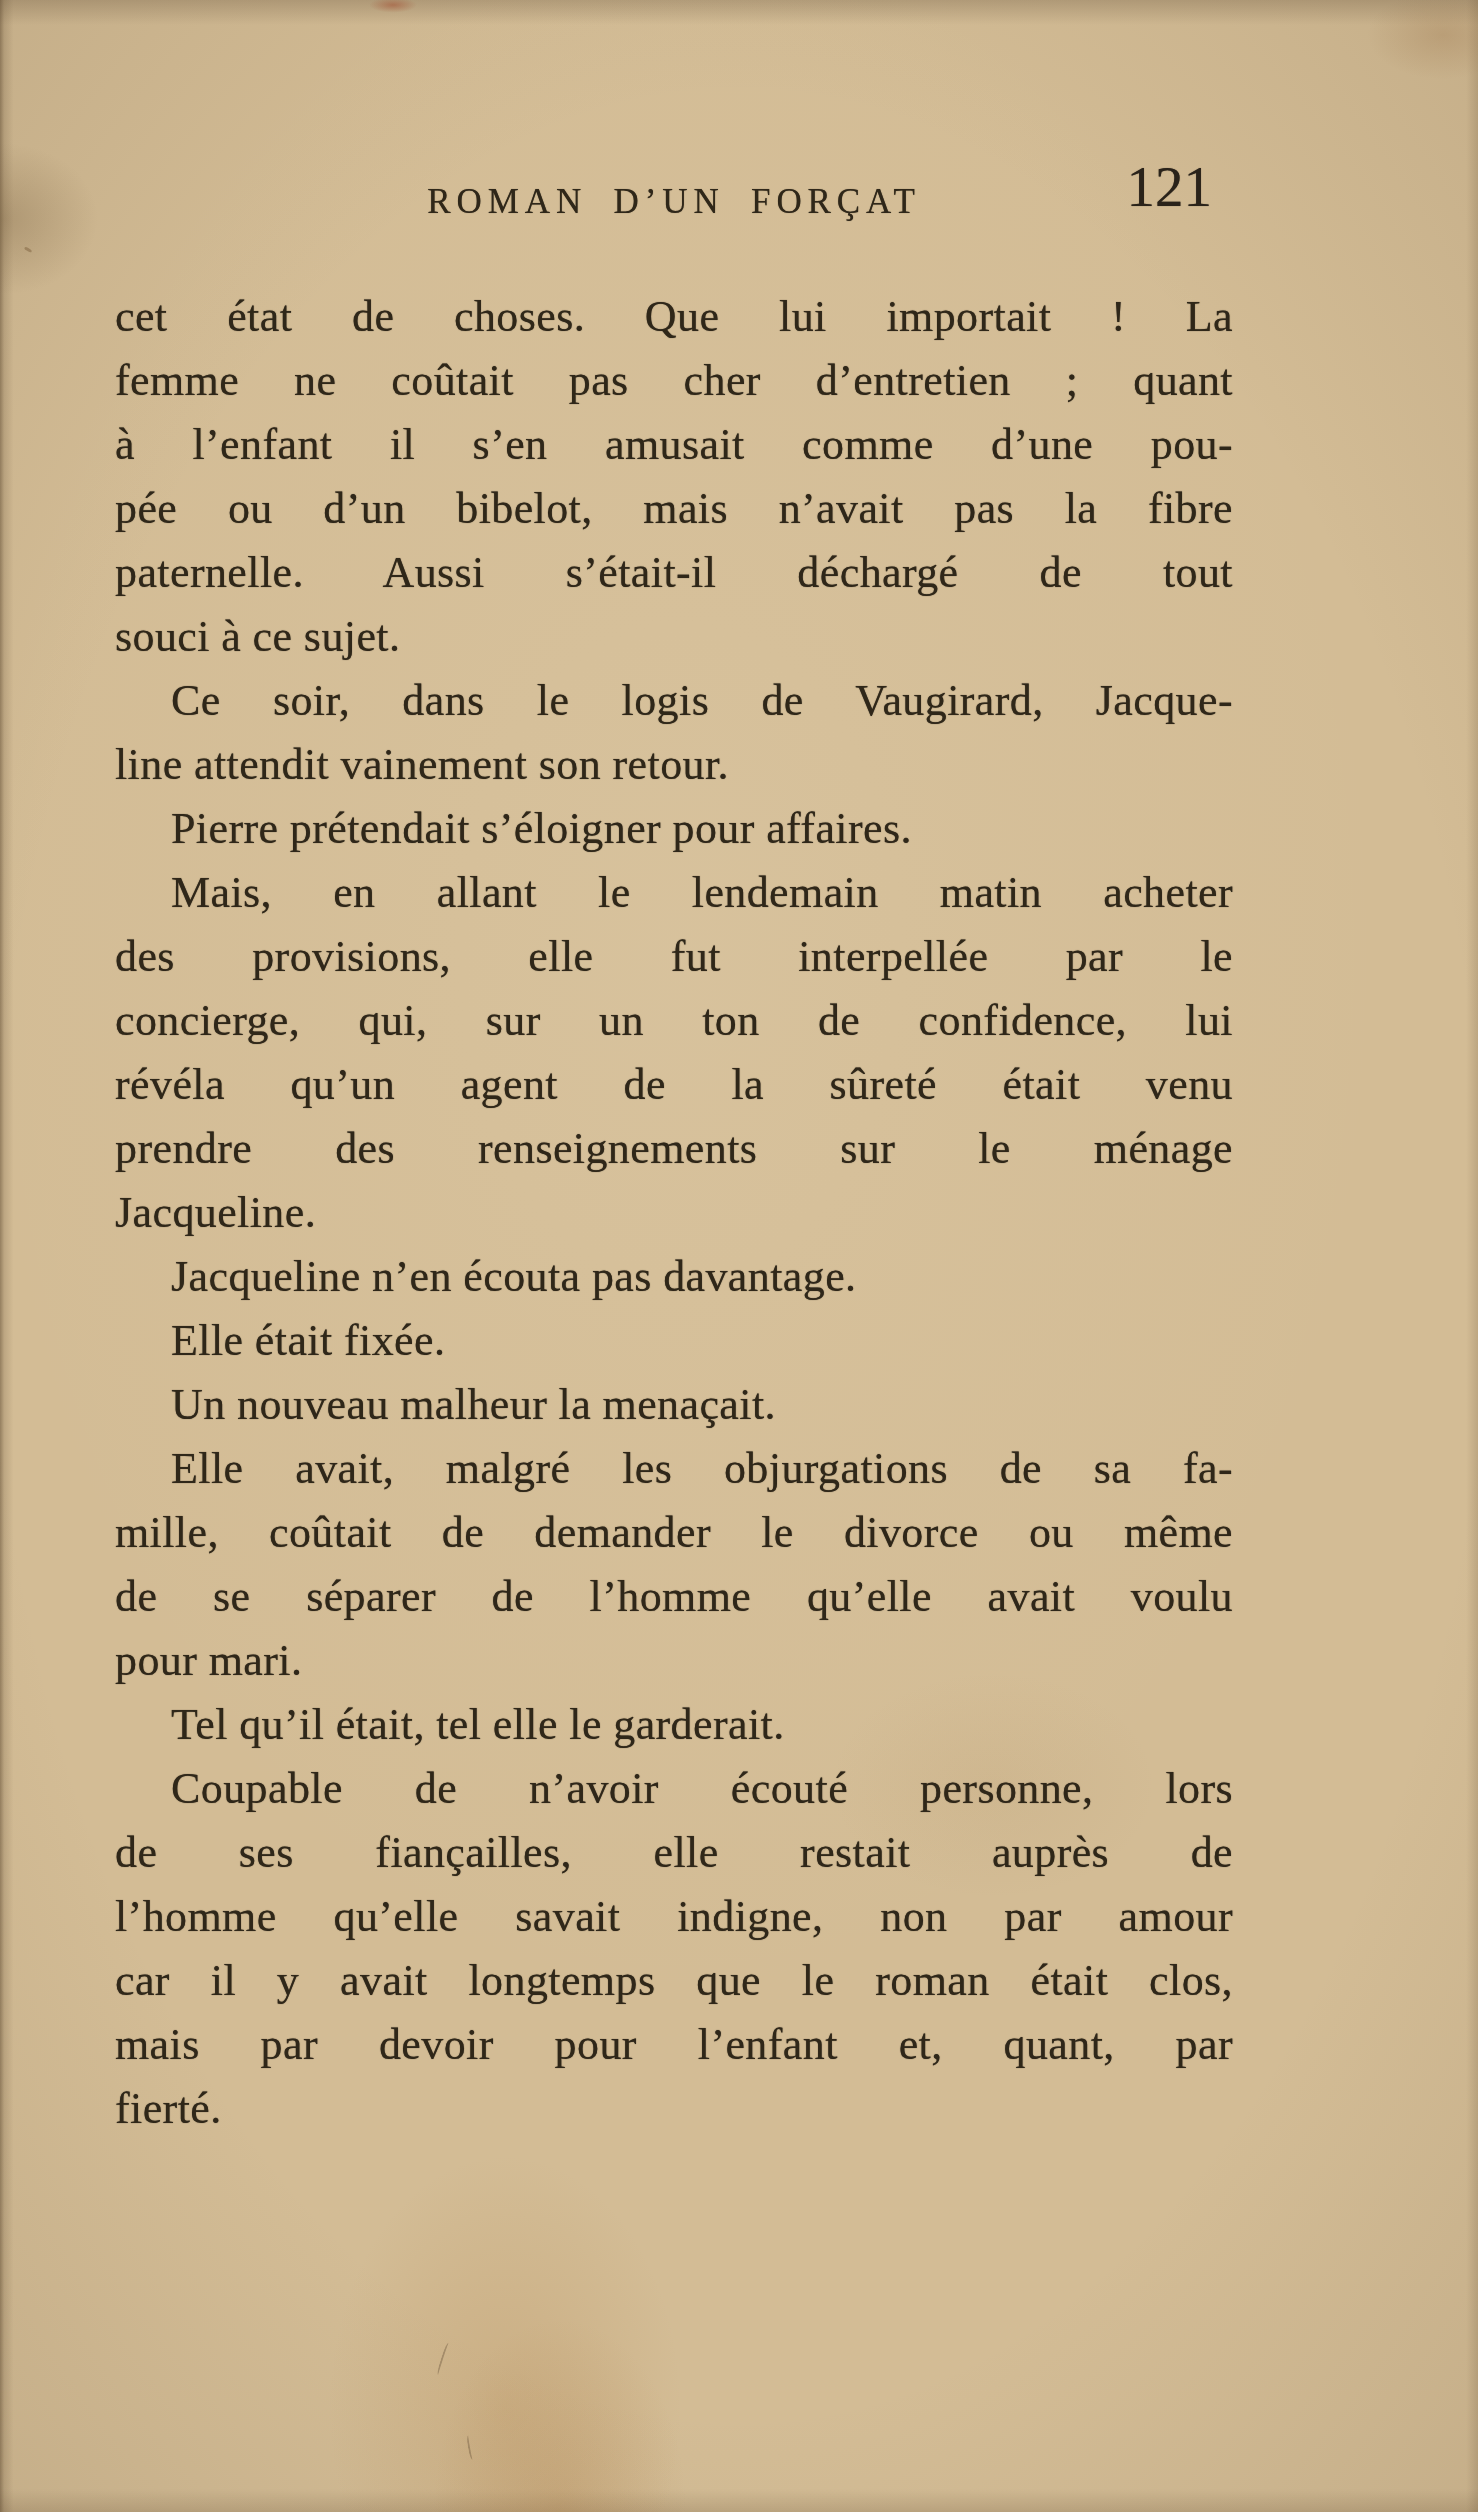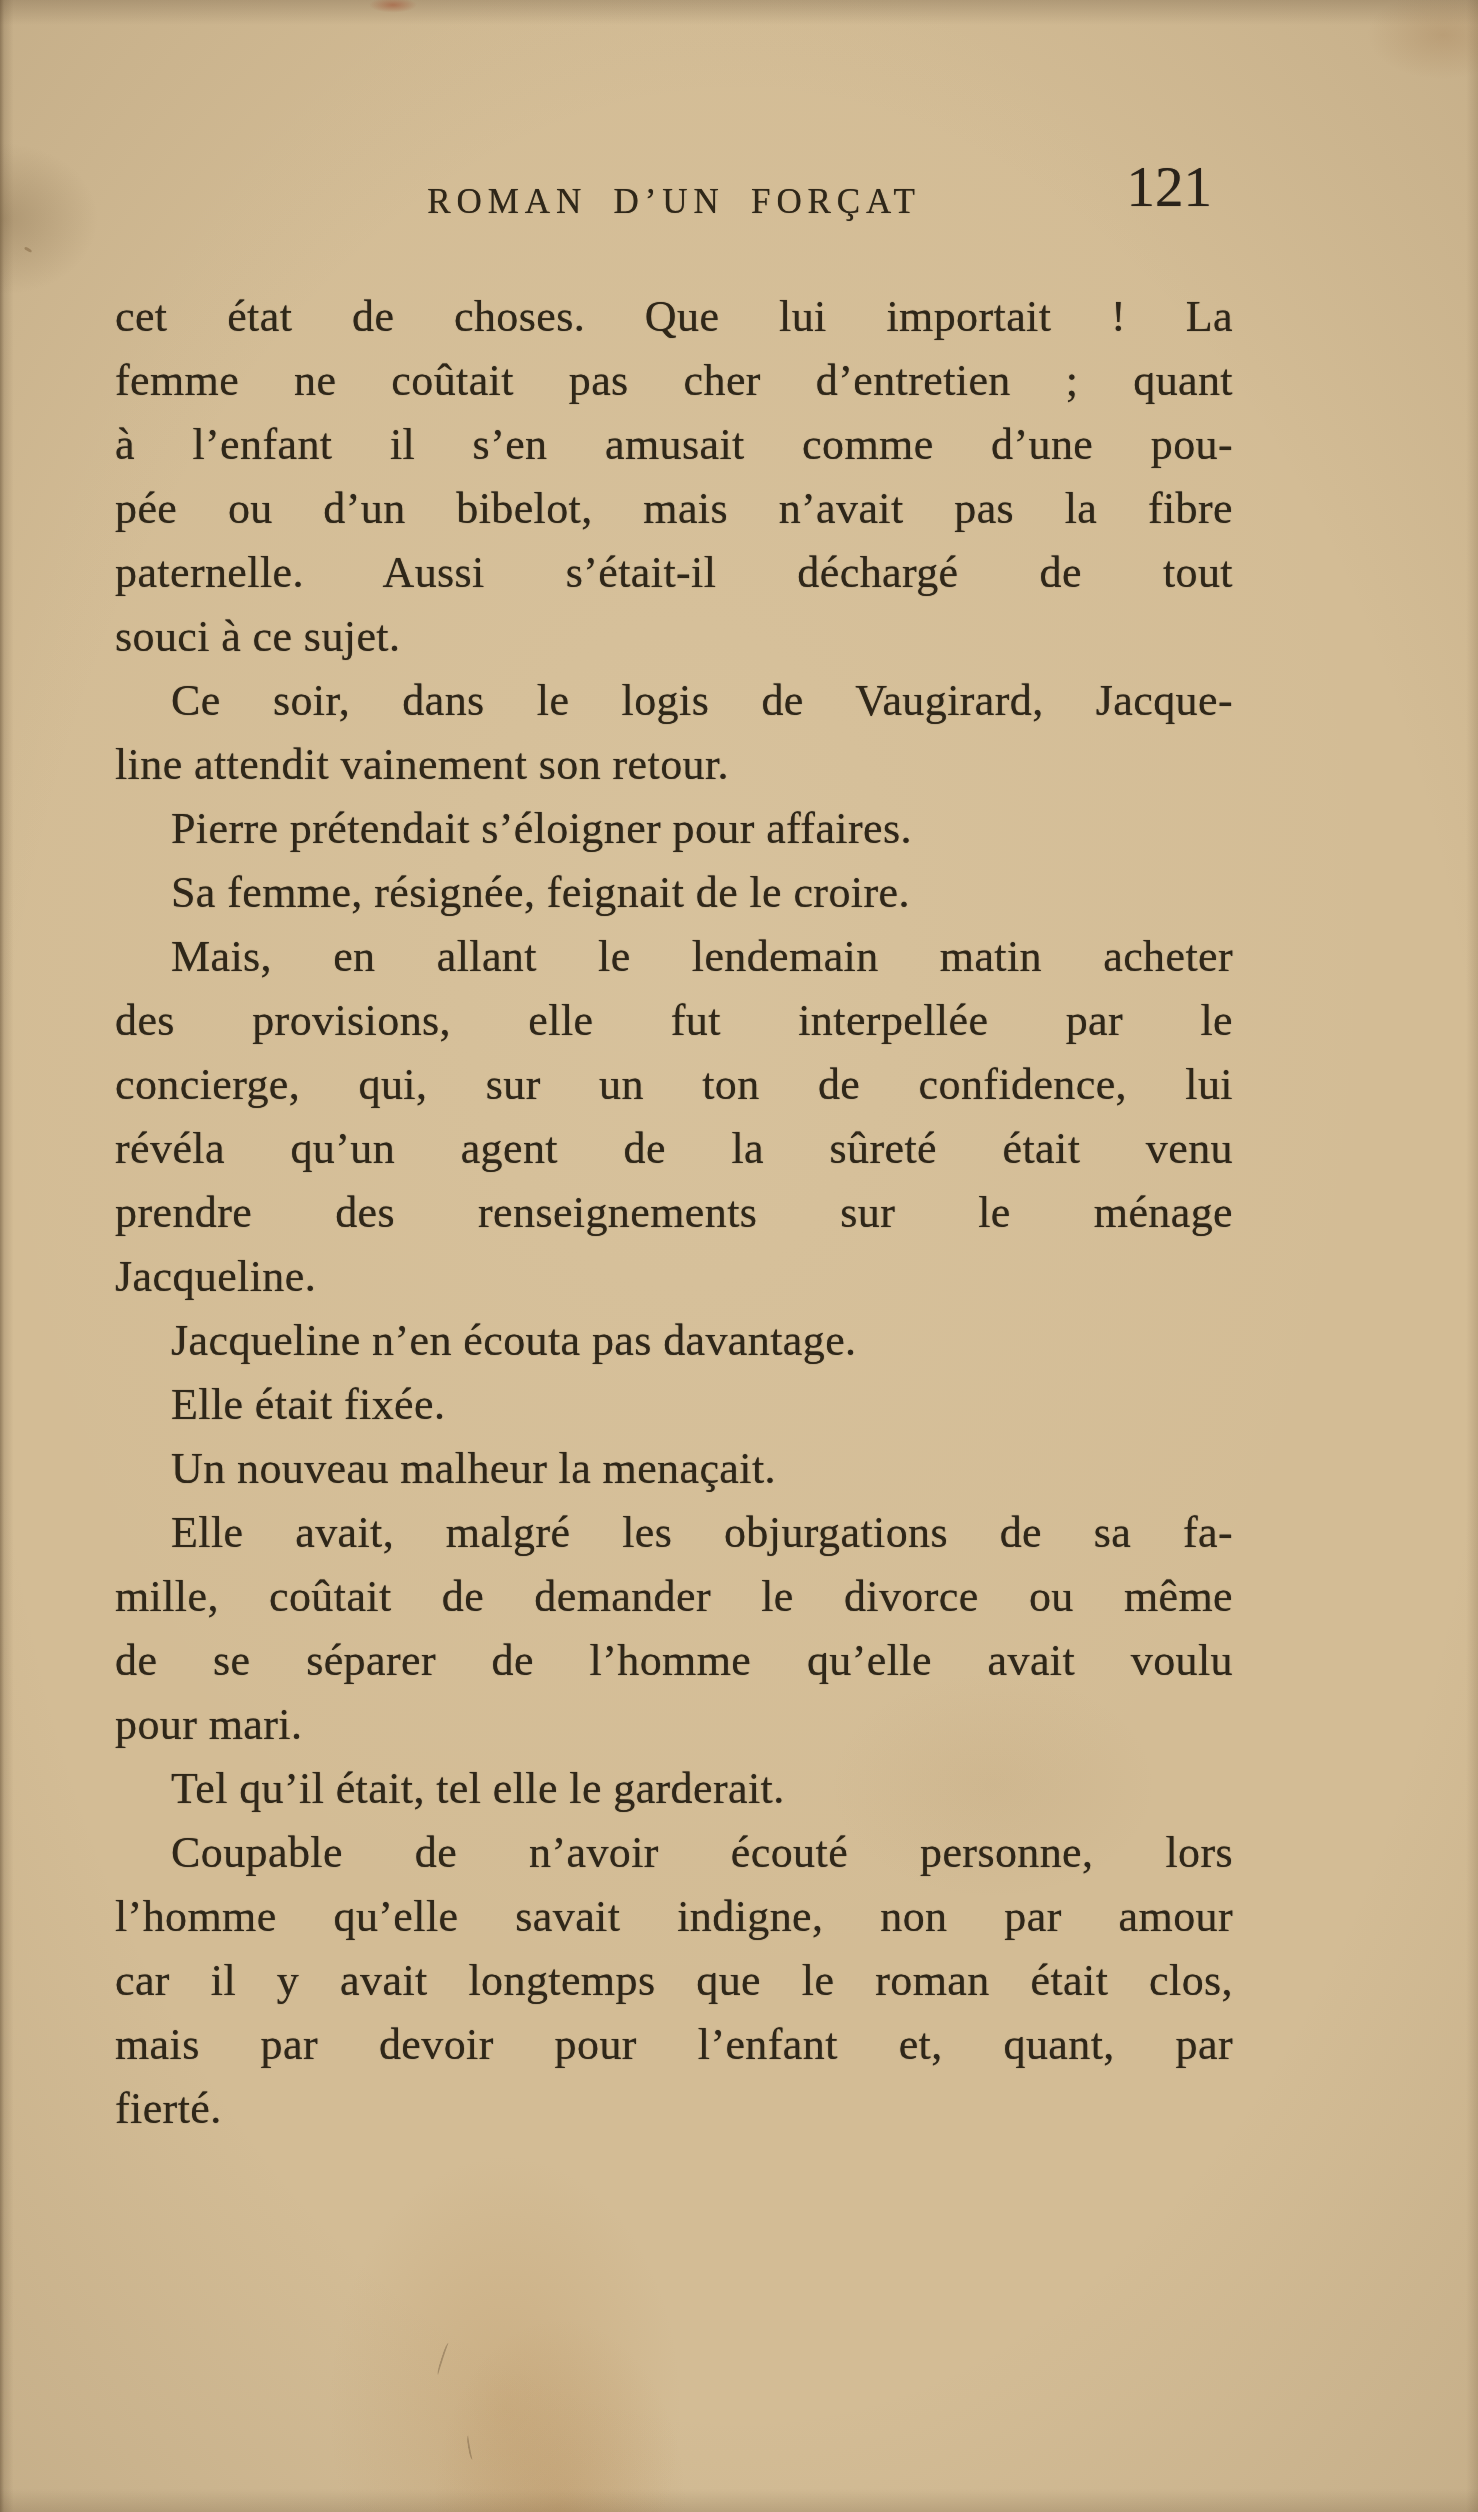"Sa femme, résignée, feignait de" div.line { html: <div>Sa femme, résignée, feignait de le croire.</div> -> none }
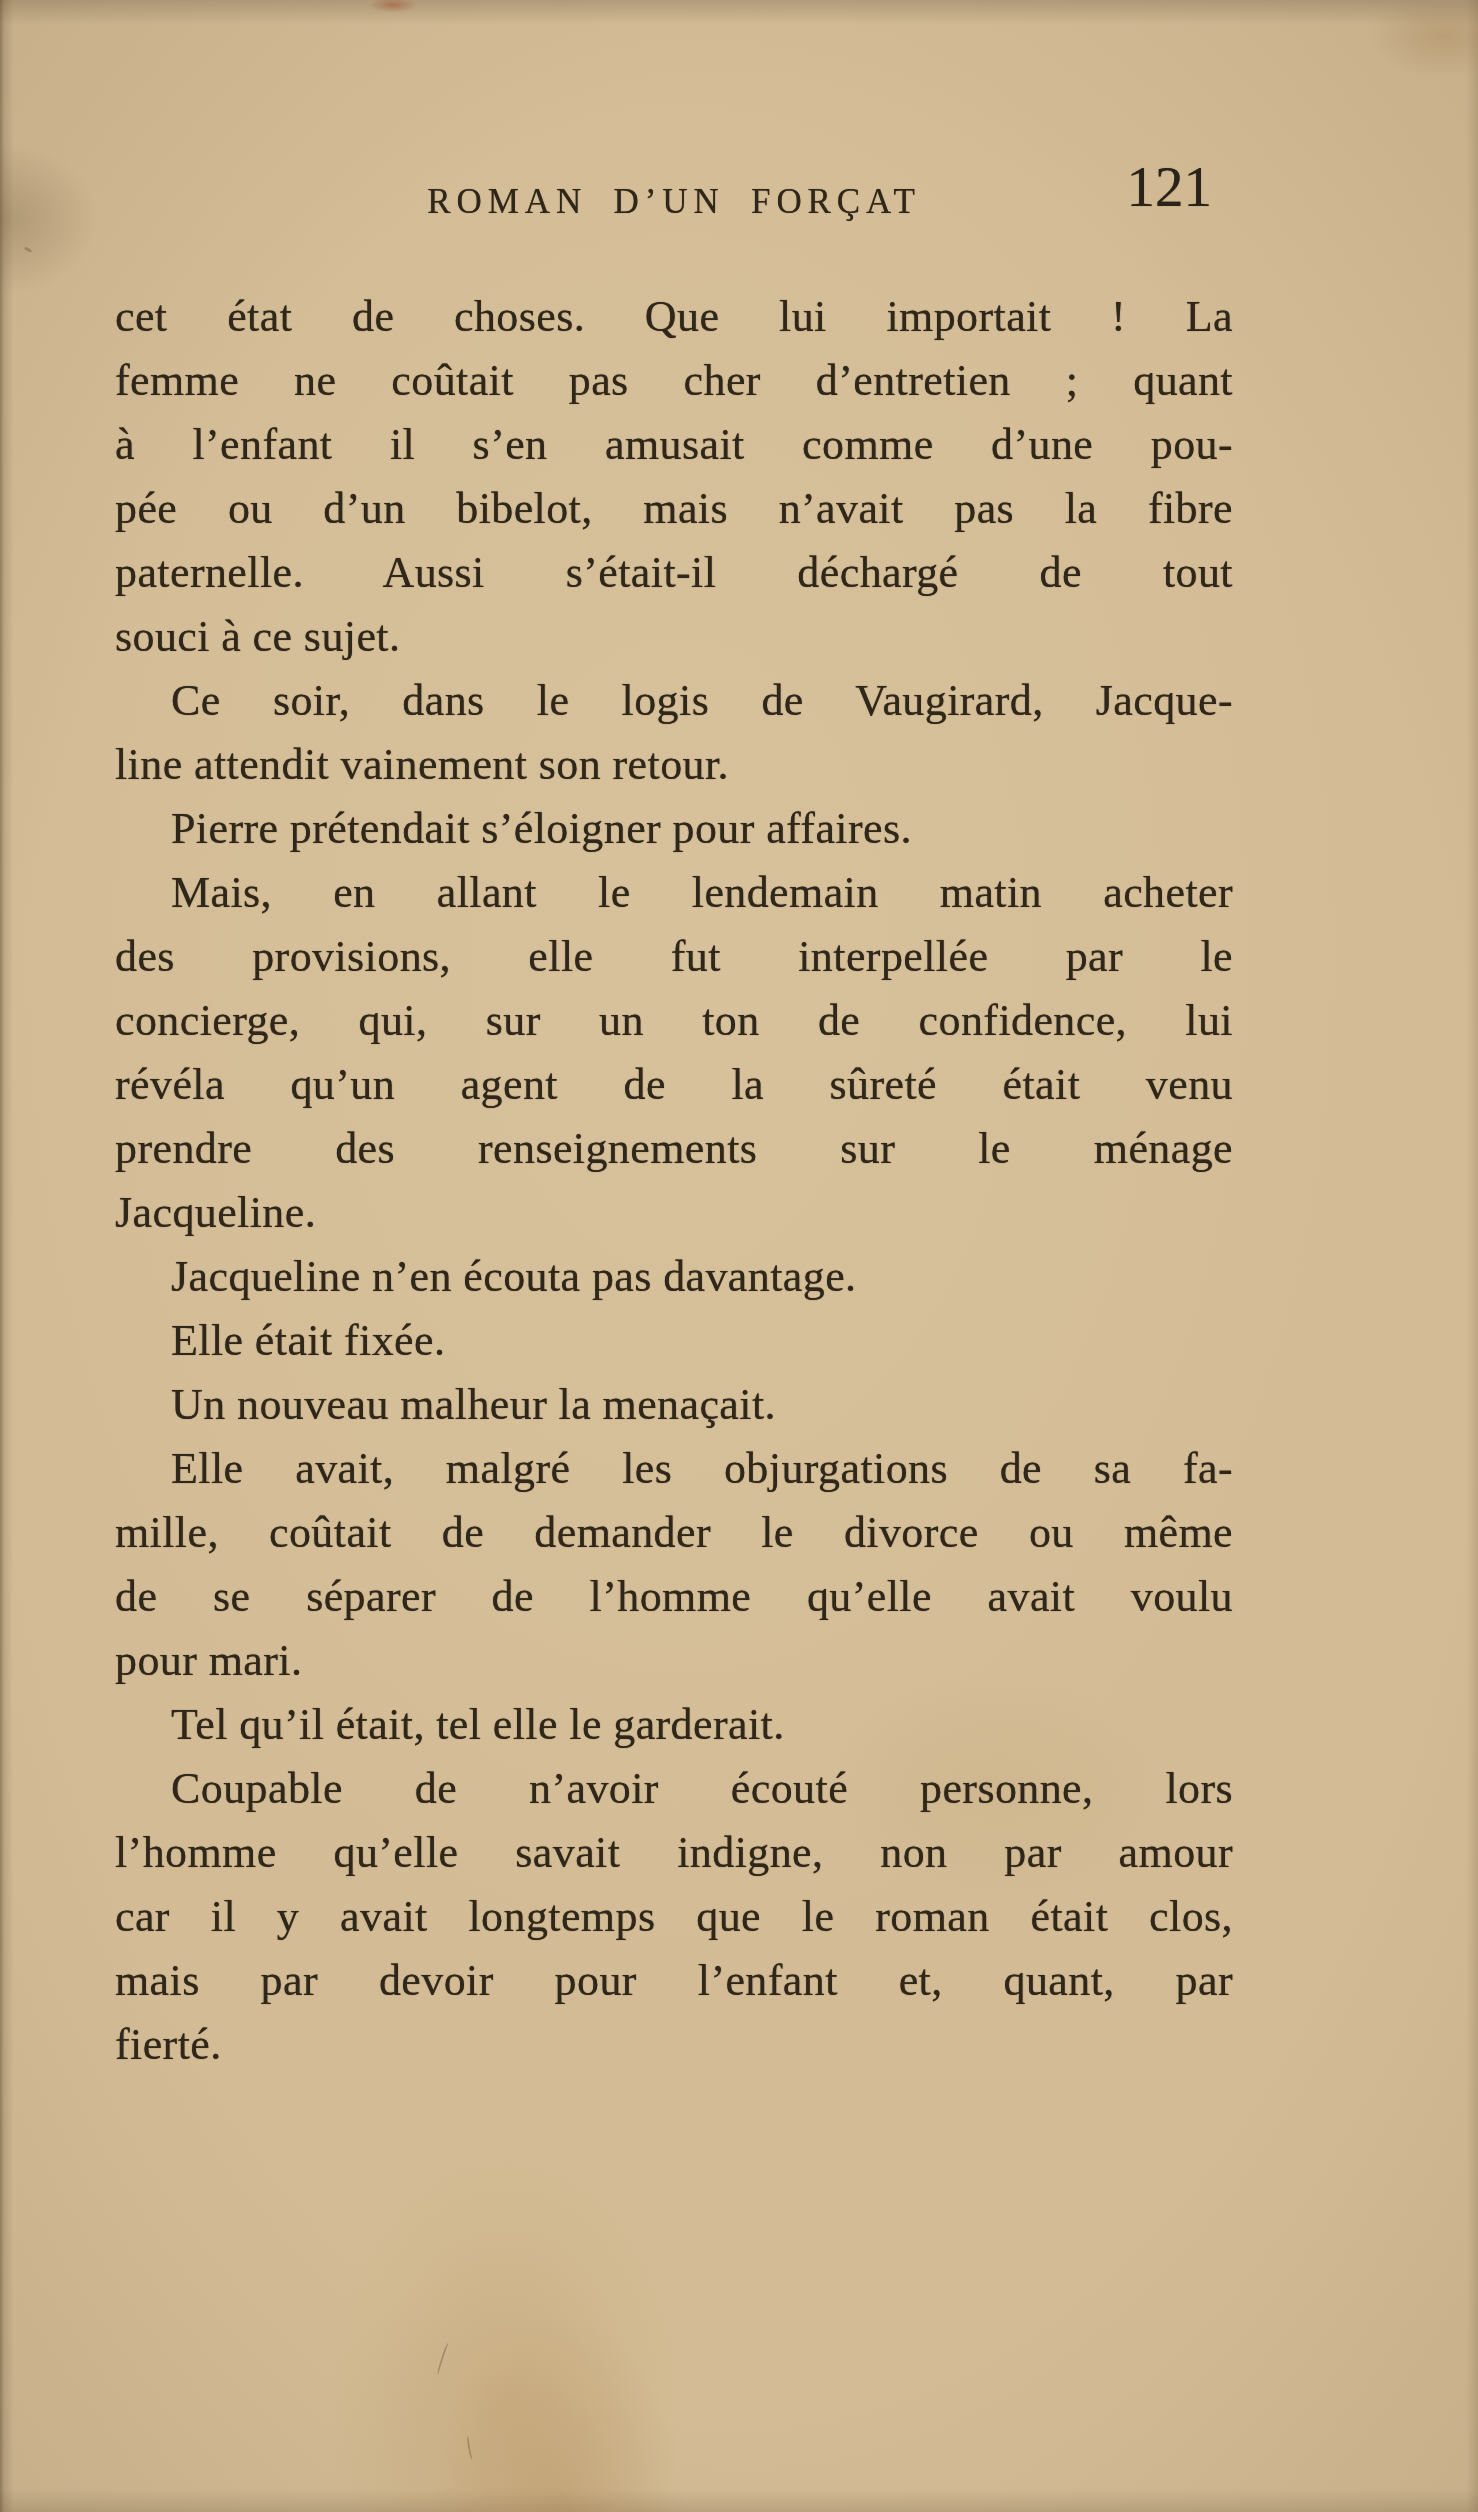"de ses fiançailles, elle restait" div.line { html: none -> <div>de ses fiançailles, elle restait auprès de</div> }
